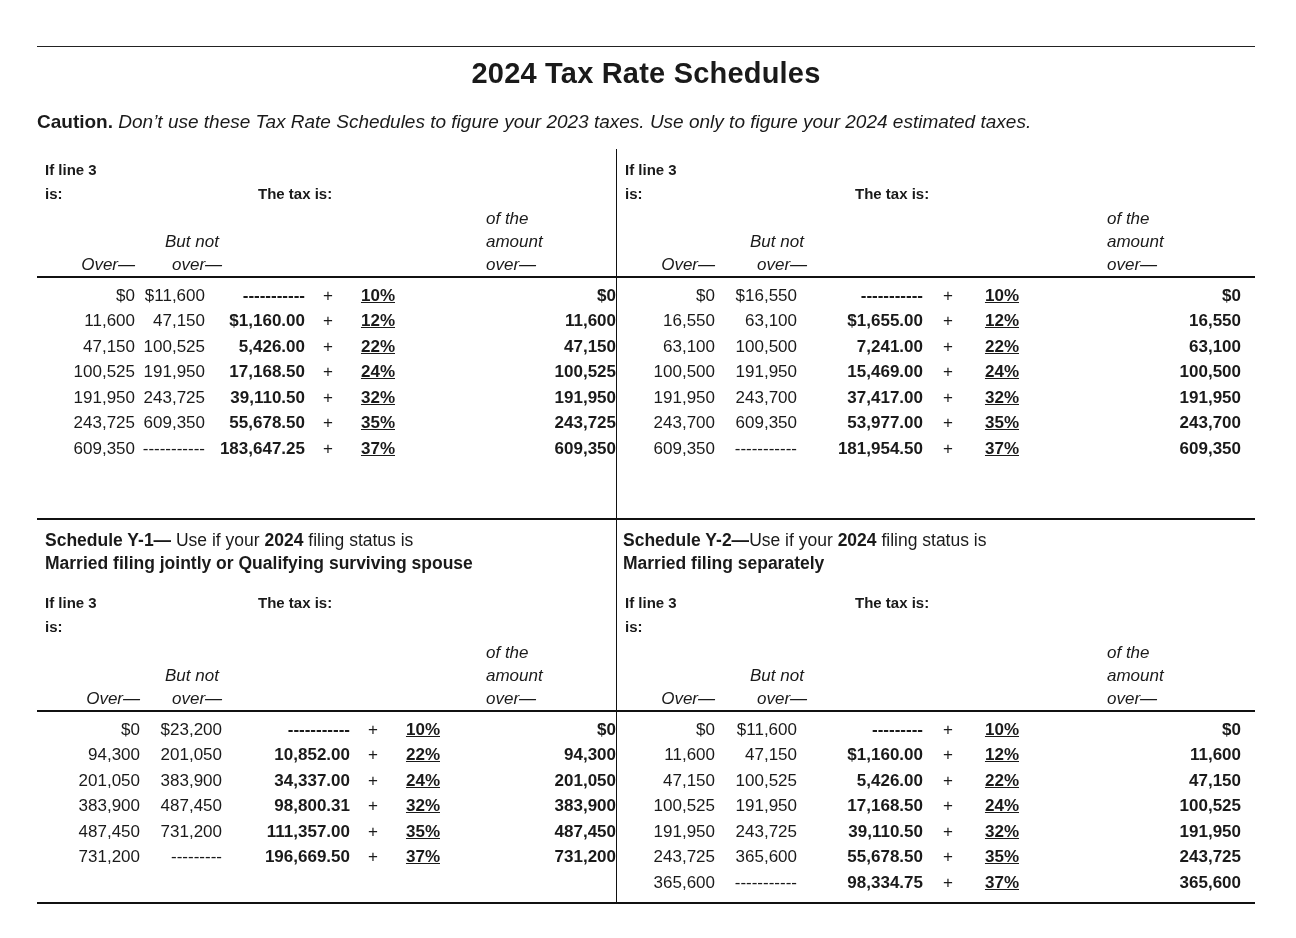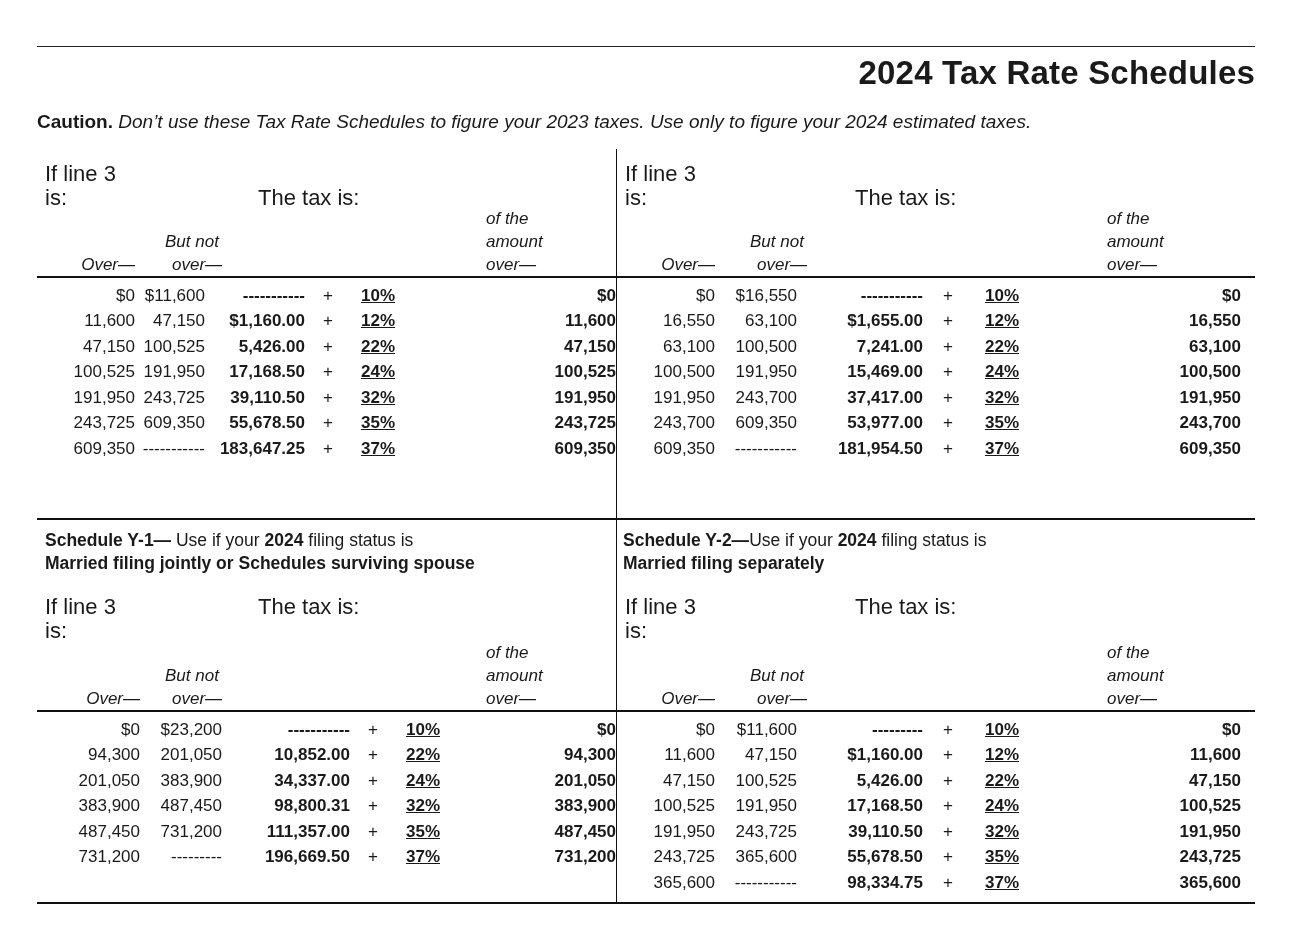"2024 Tax Rate Schedules" h1.title { font-size: 33px -> 29px; text-align: right -> center }
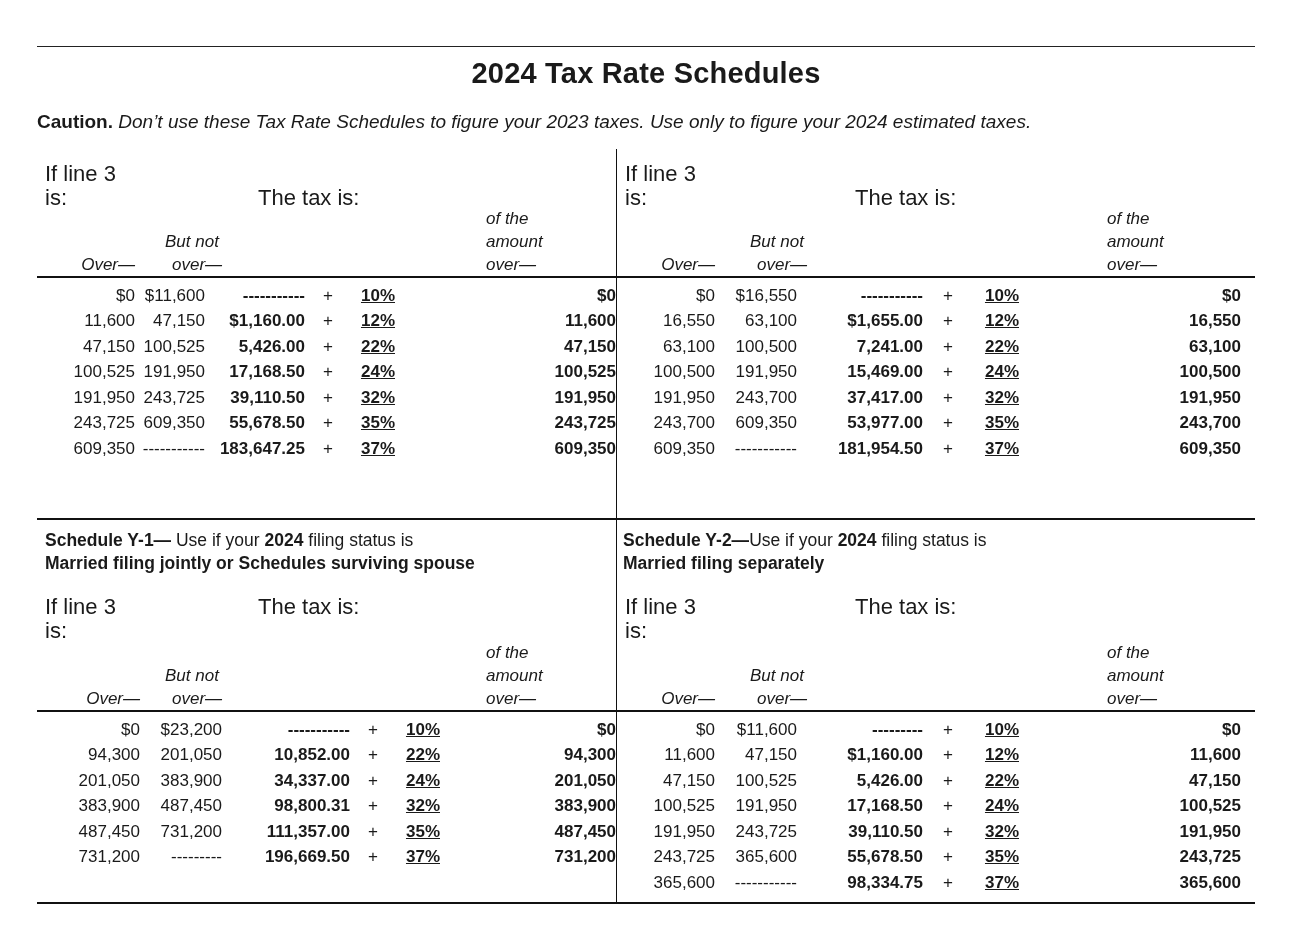"If line 3" .hb { font-size: 22px -> 15px; font-weight: normal -> bold }
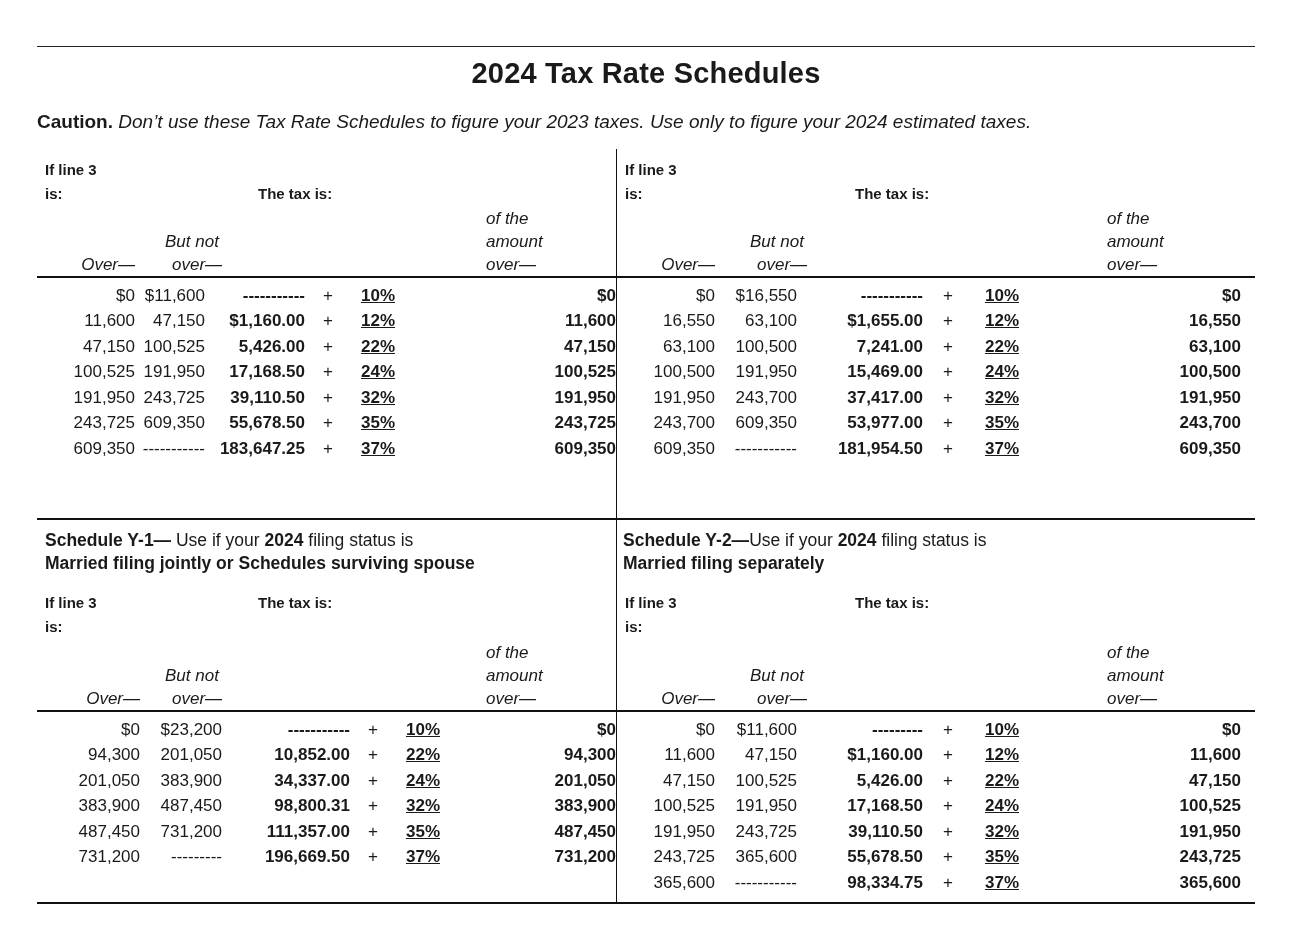"Married filing jointly or Schedules" span.cap-b { text: Schedules -> Qualifying }
